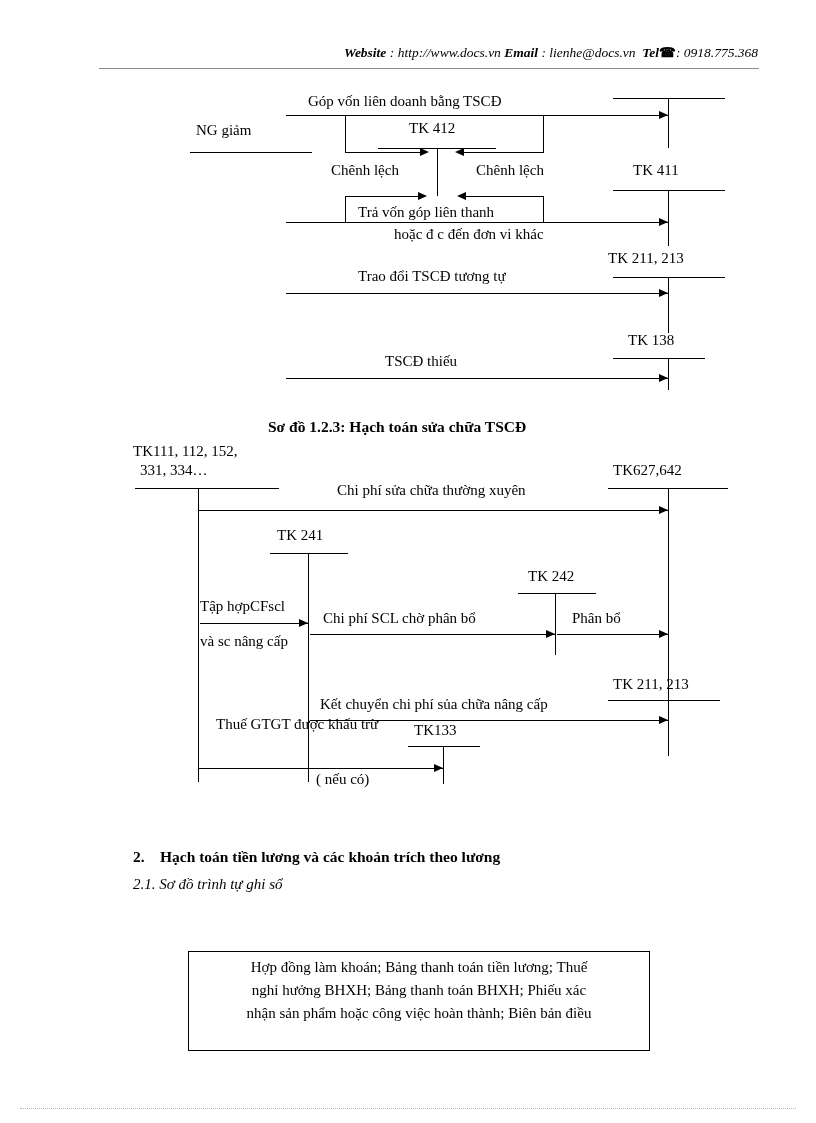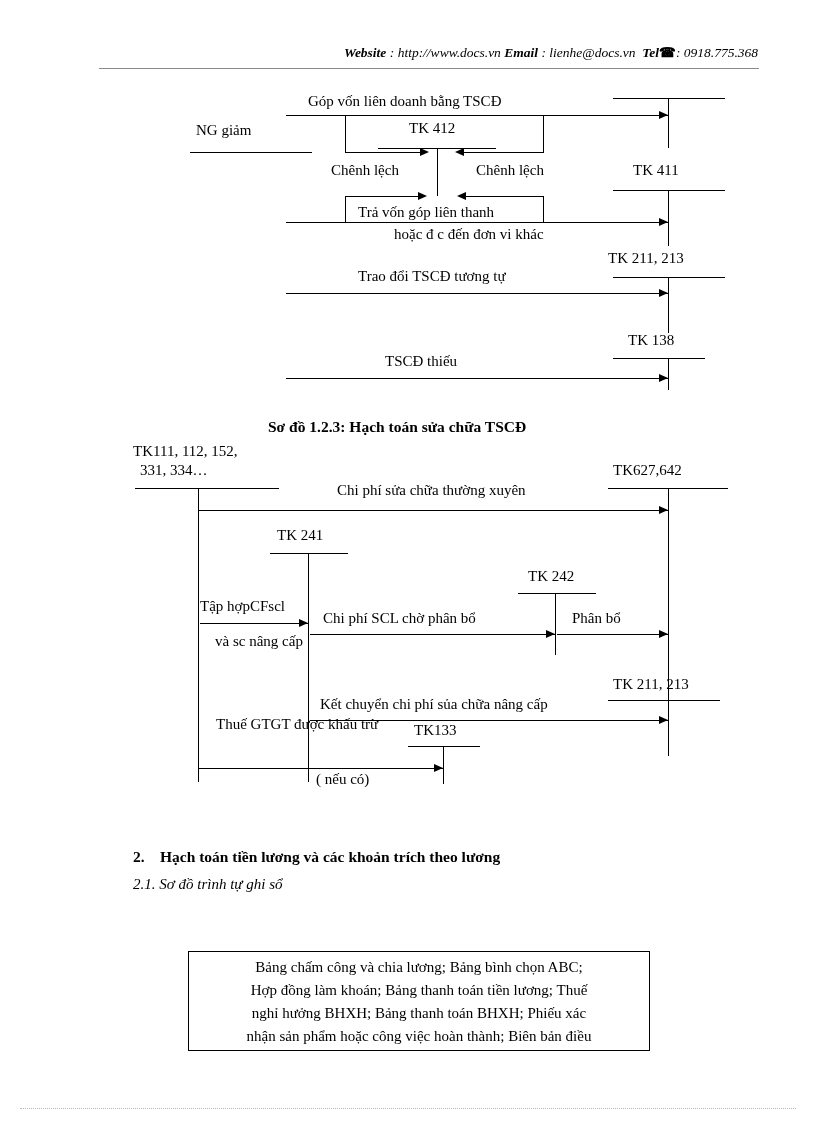"và sc nâng cấp" div.lbl { padding-left: 15px -> none }
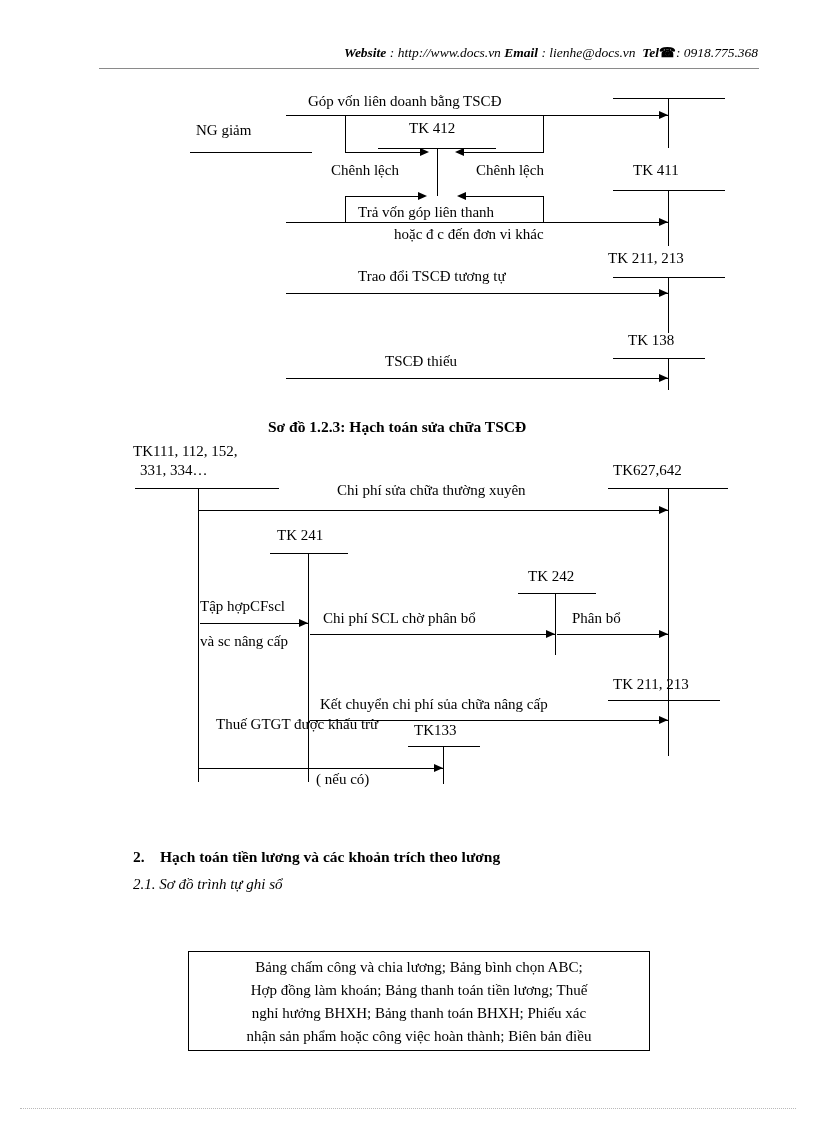"Bảng chấm công và chia" div { html: <div>Bảng chấm công và chia lương; Bảng bình chọn ABC;</div> -> none }
